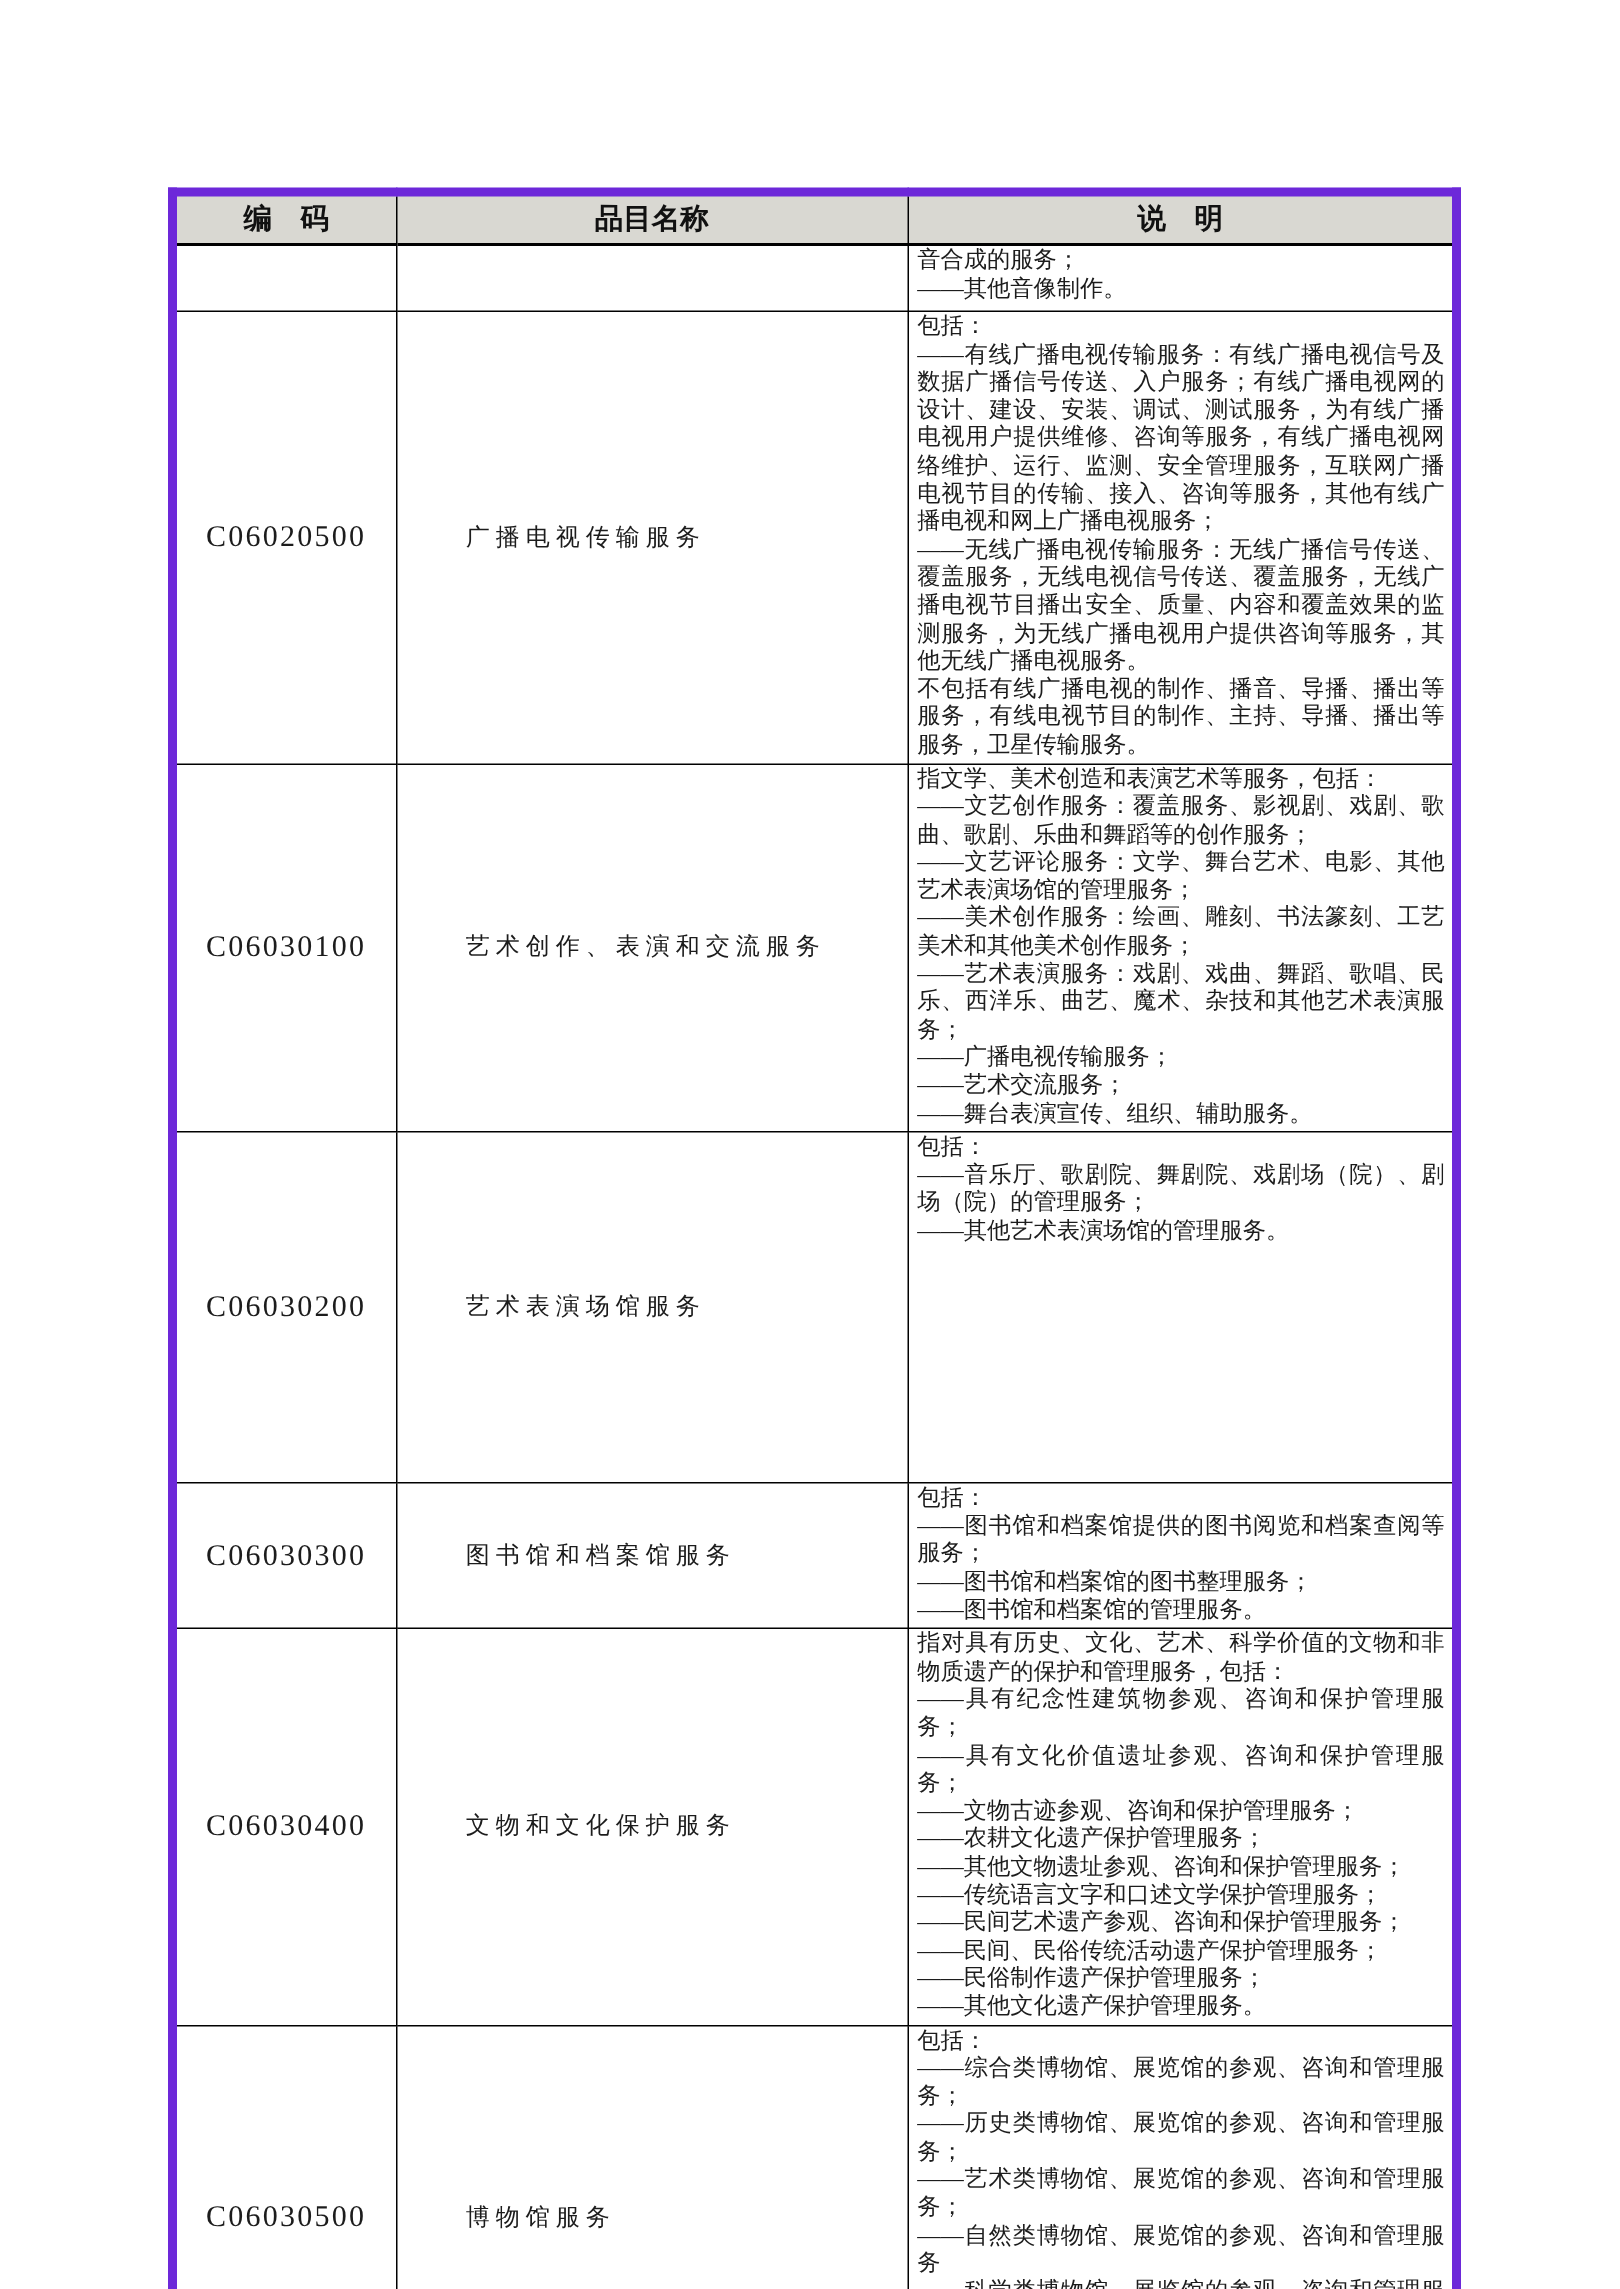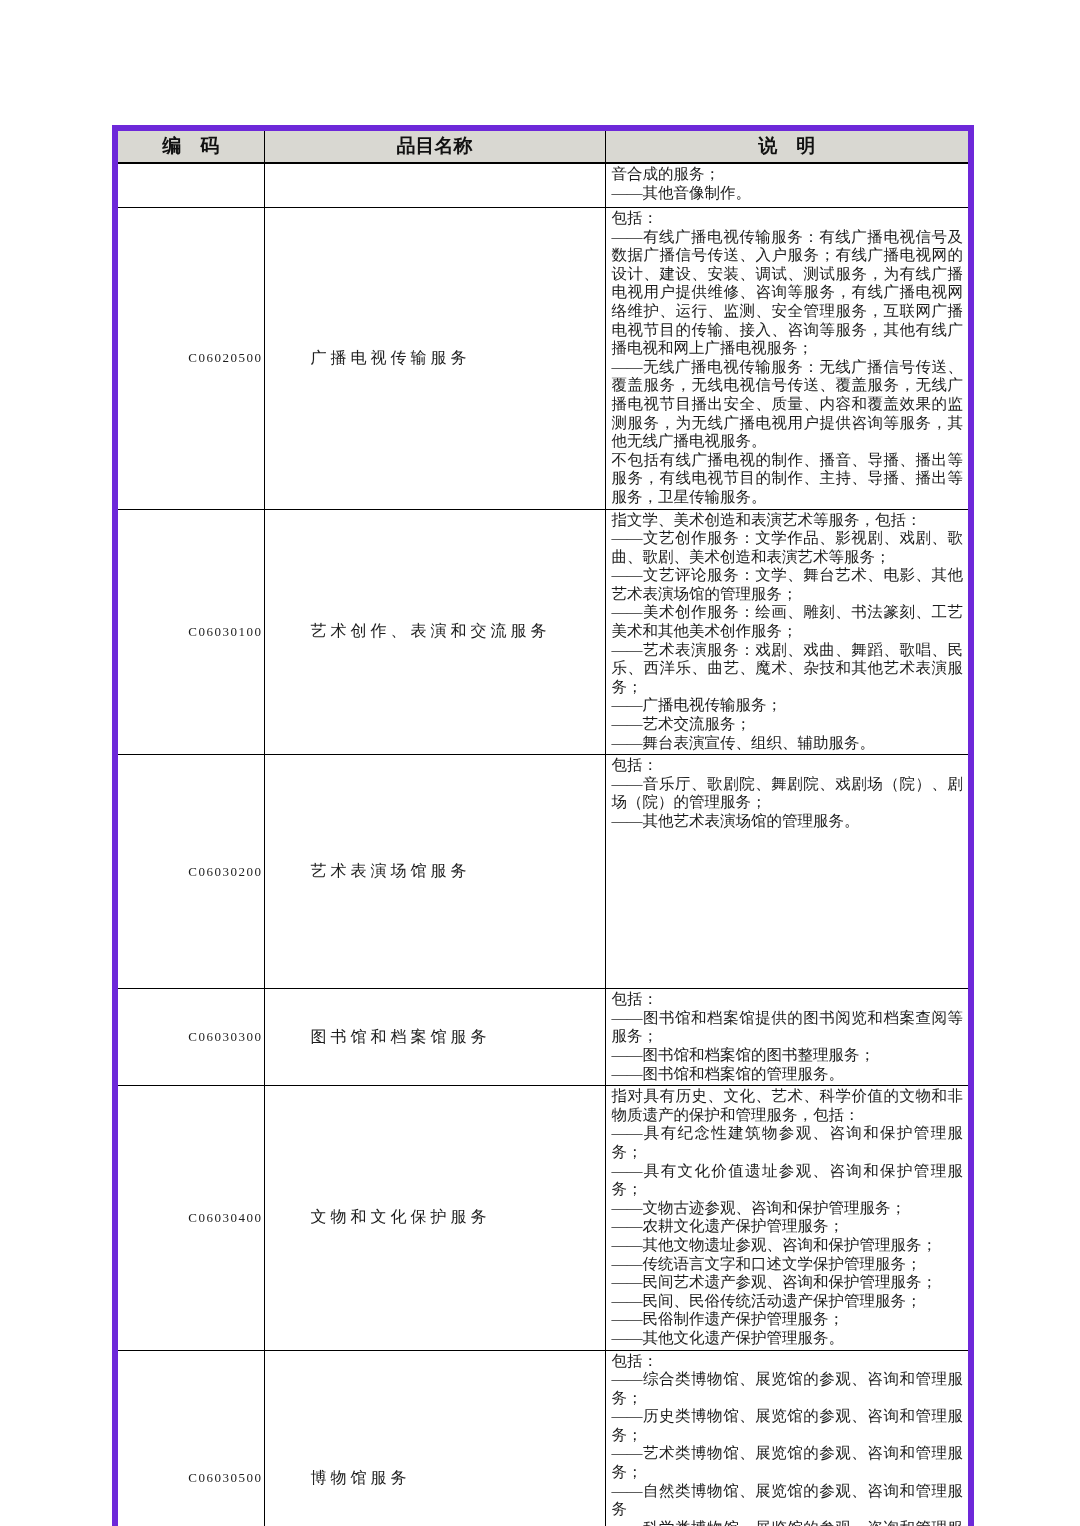"C06020500" td.code-cell { font-size: 13px -> 20px; text-align: right -> center }
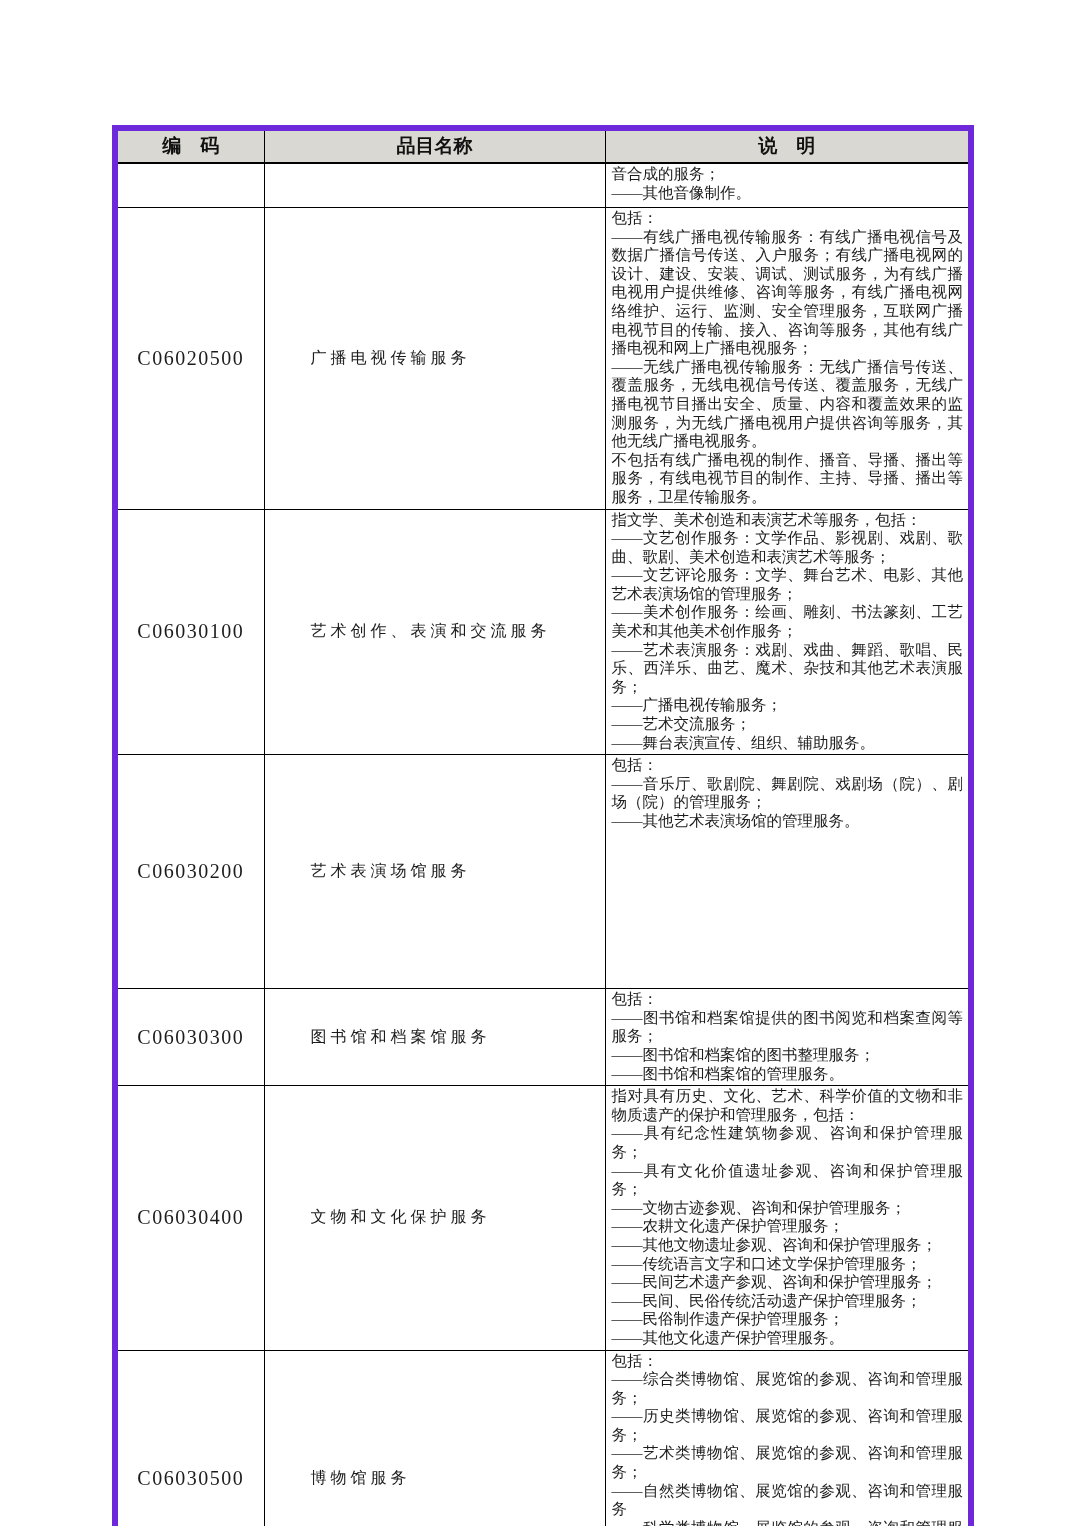"——文艺创作服务：文学作品、影视剧、戏剧、歌曲、歌剧、美术创造和表演艺术等服务；" div.desc-line { text: 文学作品、影视剧、戏剧、歌曲、歌剧、美术创造和表演艺术等 -> 覆盖服务、影视剧、戏剧、歌曲、歌剧、乐曲和舞蹈等的创作 }
